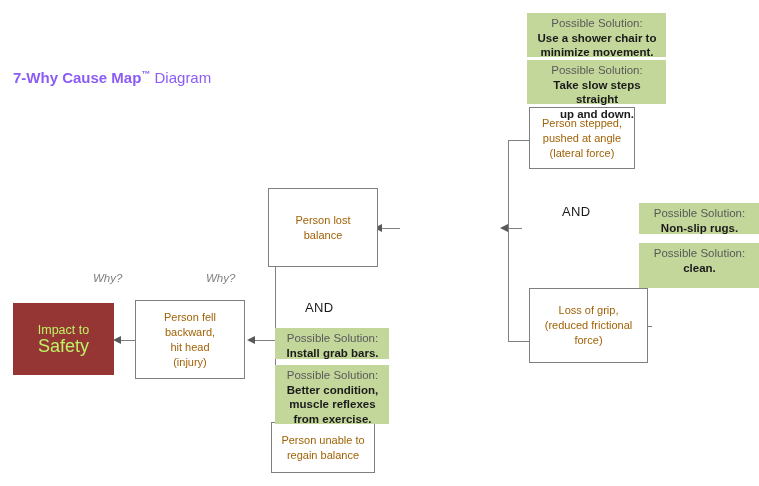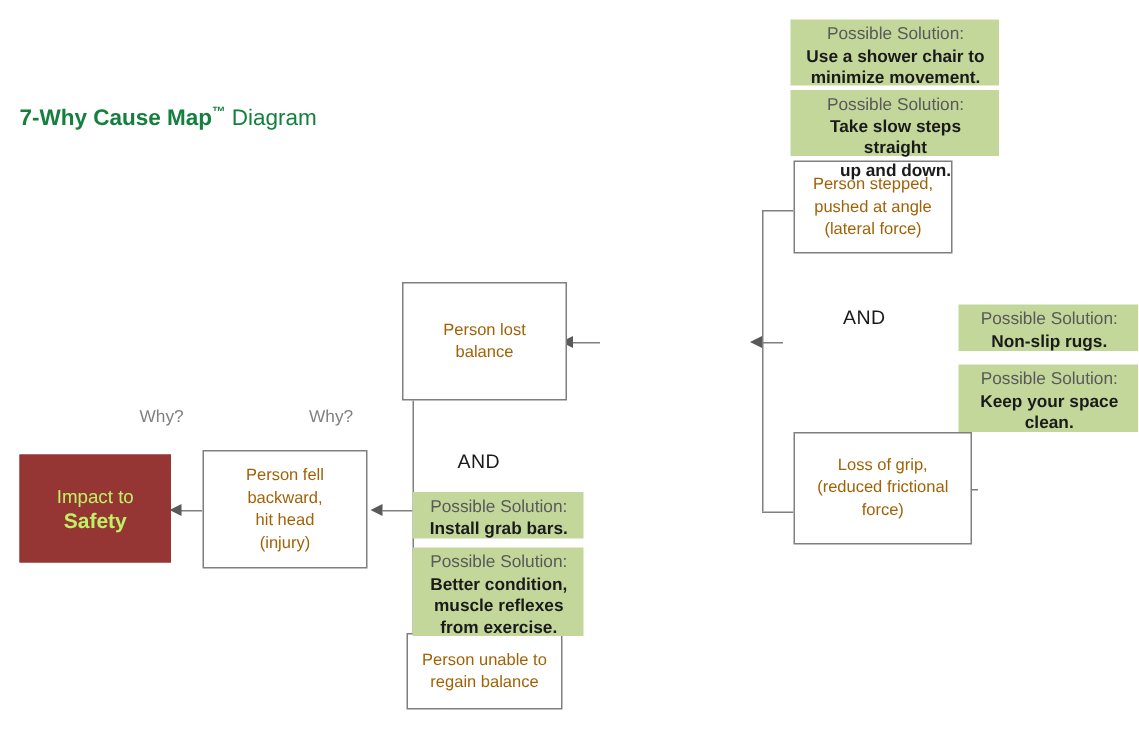"7-Why Cause Map™ Diagram" #title { color: #15803d -> #8b5cf6 }
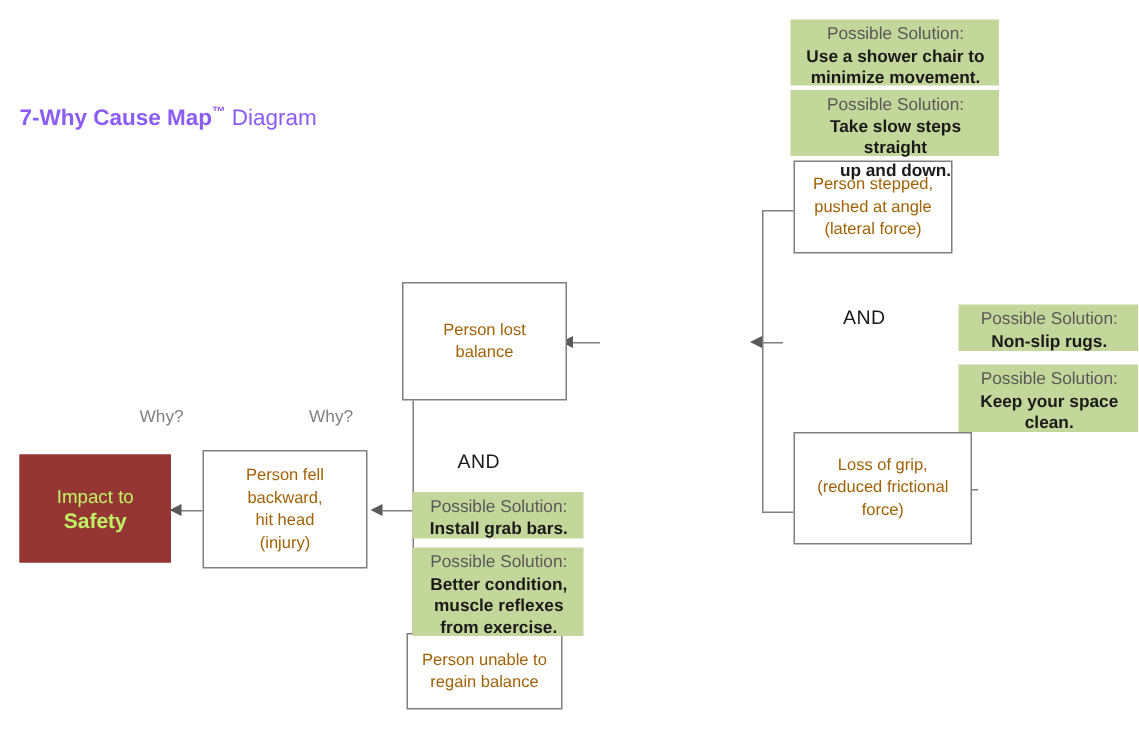"Keep your space" span.sol-body { html: <span>Keep your space</span> -> none }
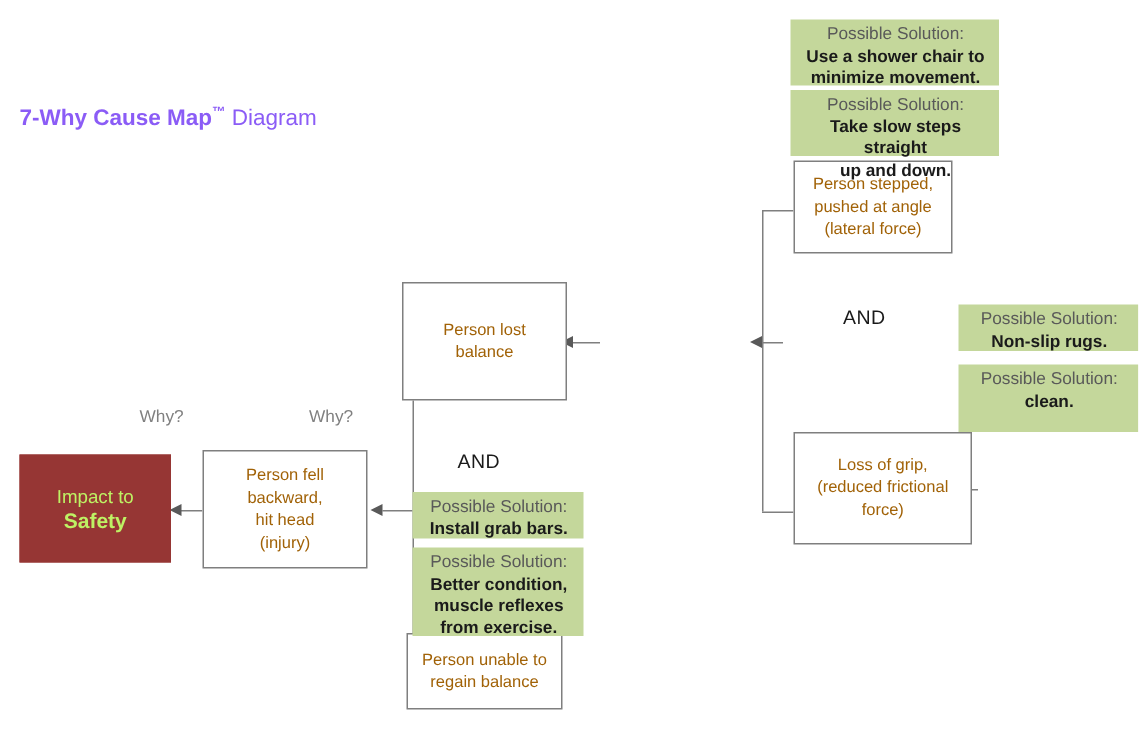"Why?" .why-label { font-style: none -> italic }
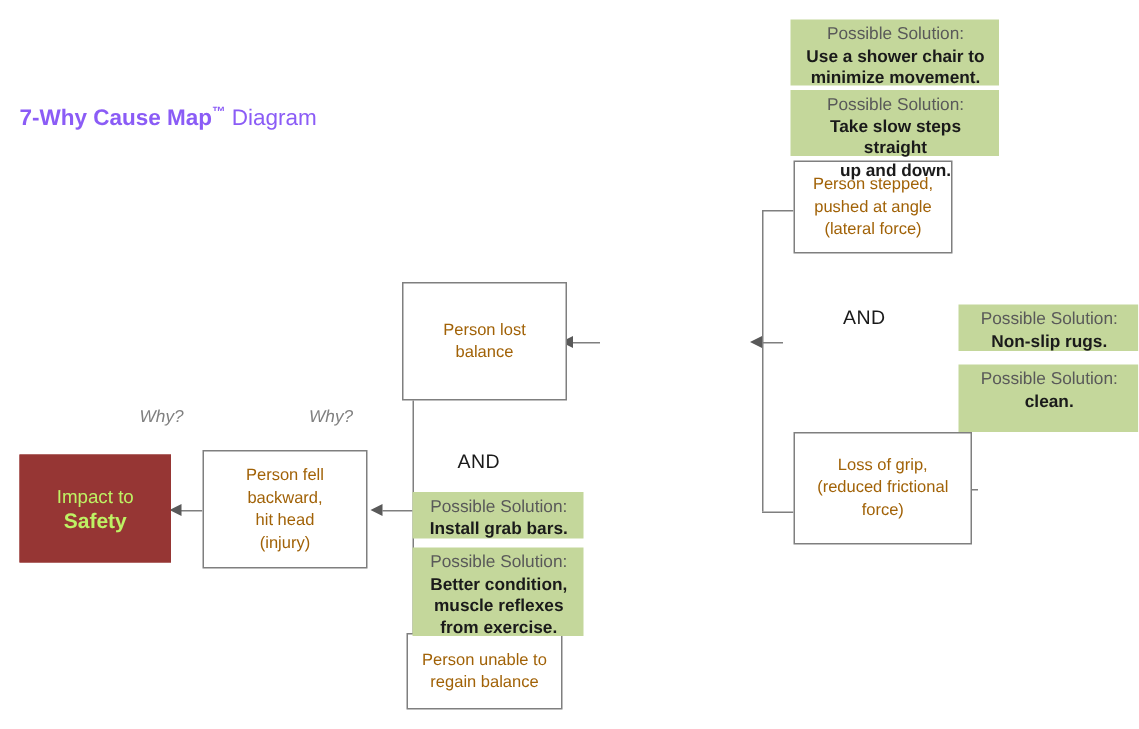"Safety" #impact-box .impact-l2 { font-size: 14px -> 18px; font-weight: bold -> normal }
